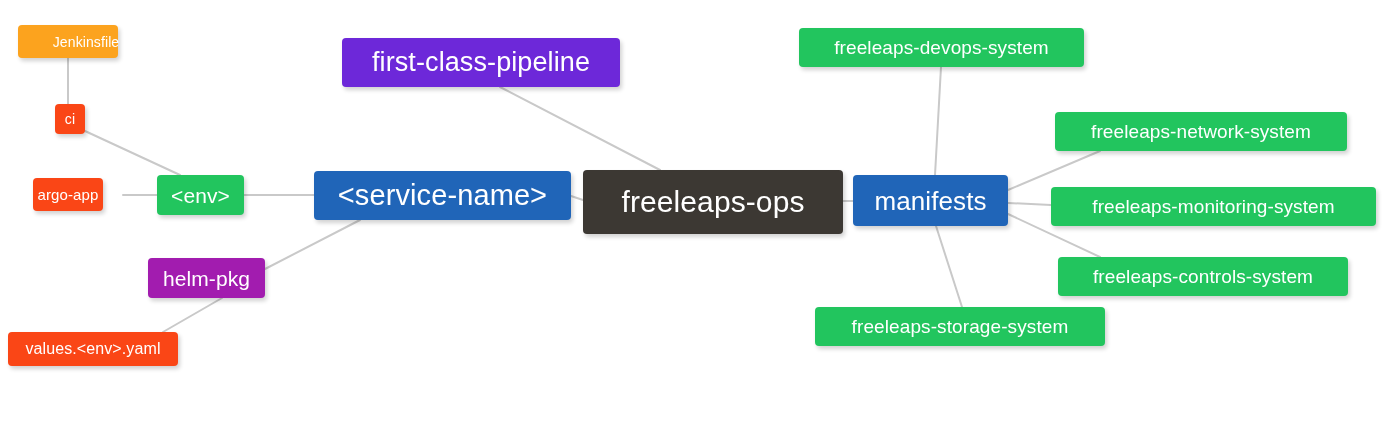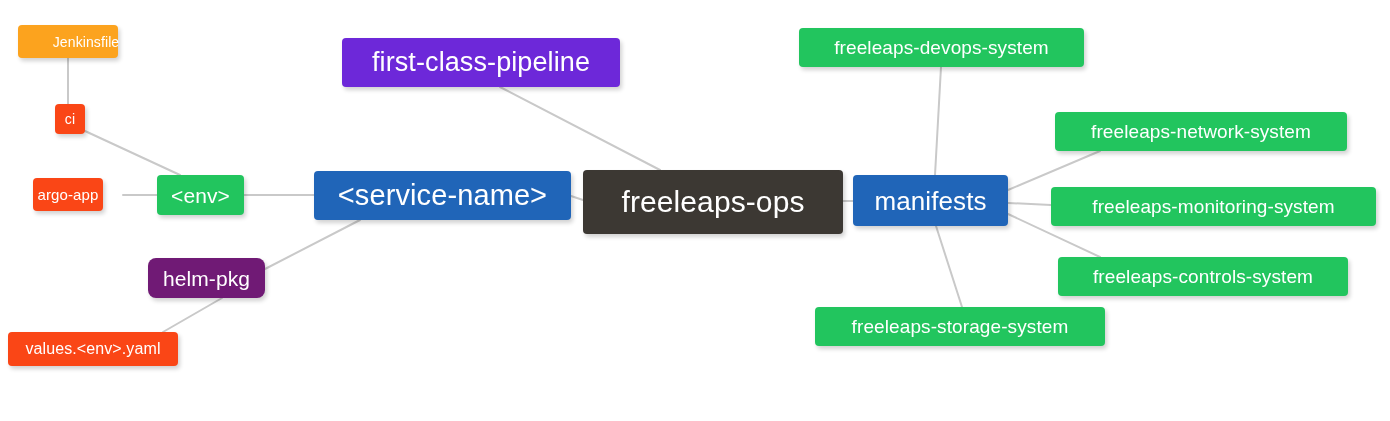"helm-pkg" div.node { background: #701a75 -> #a21caf; border-radius: 8px -> none }
